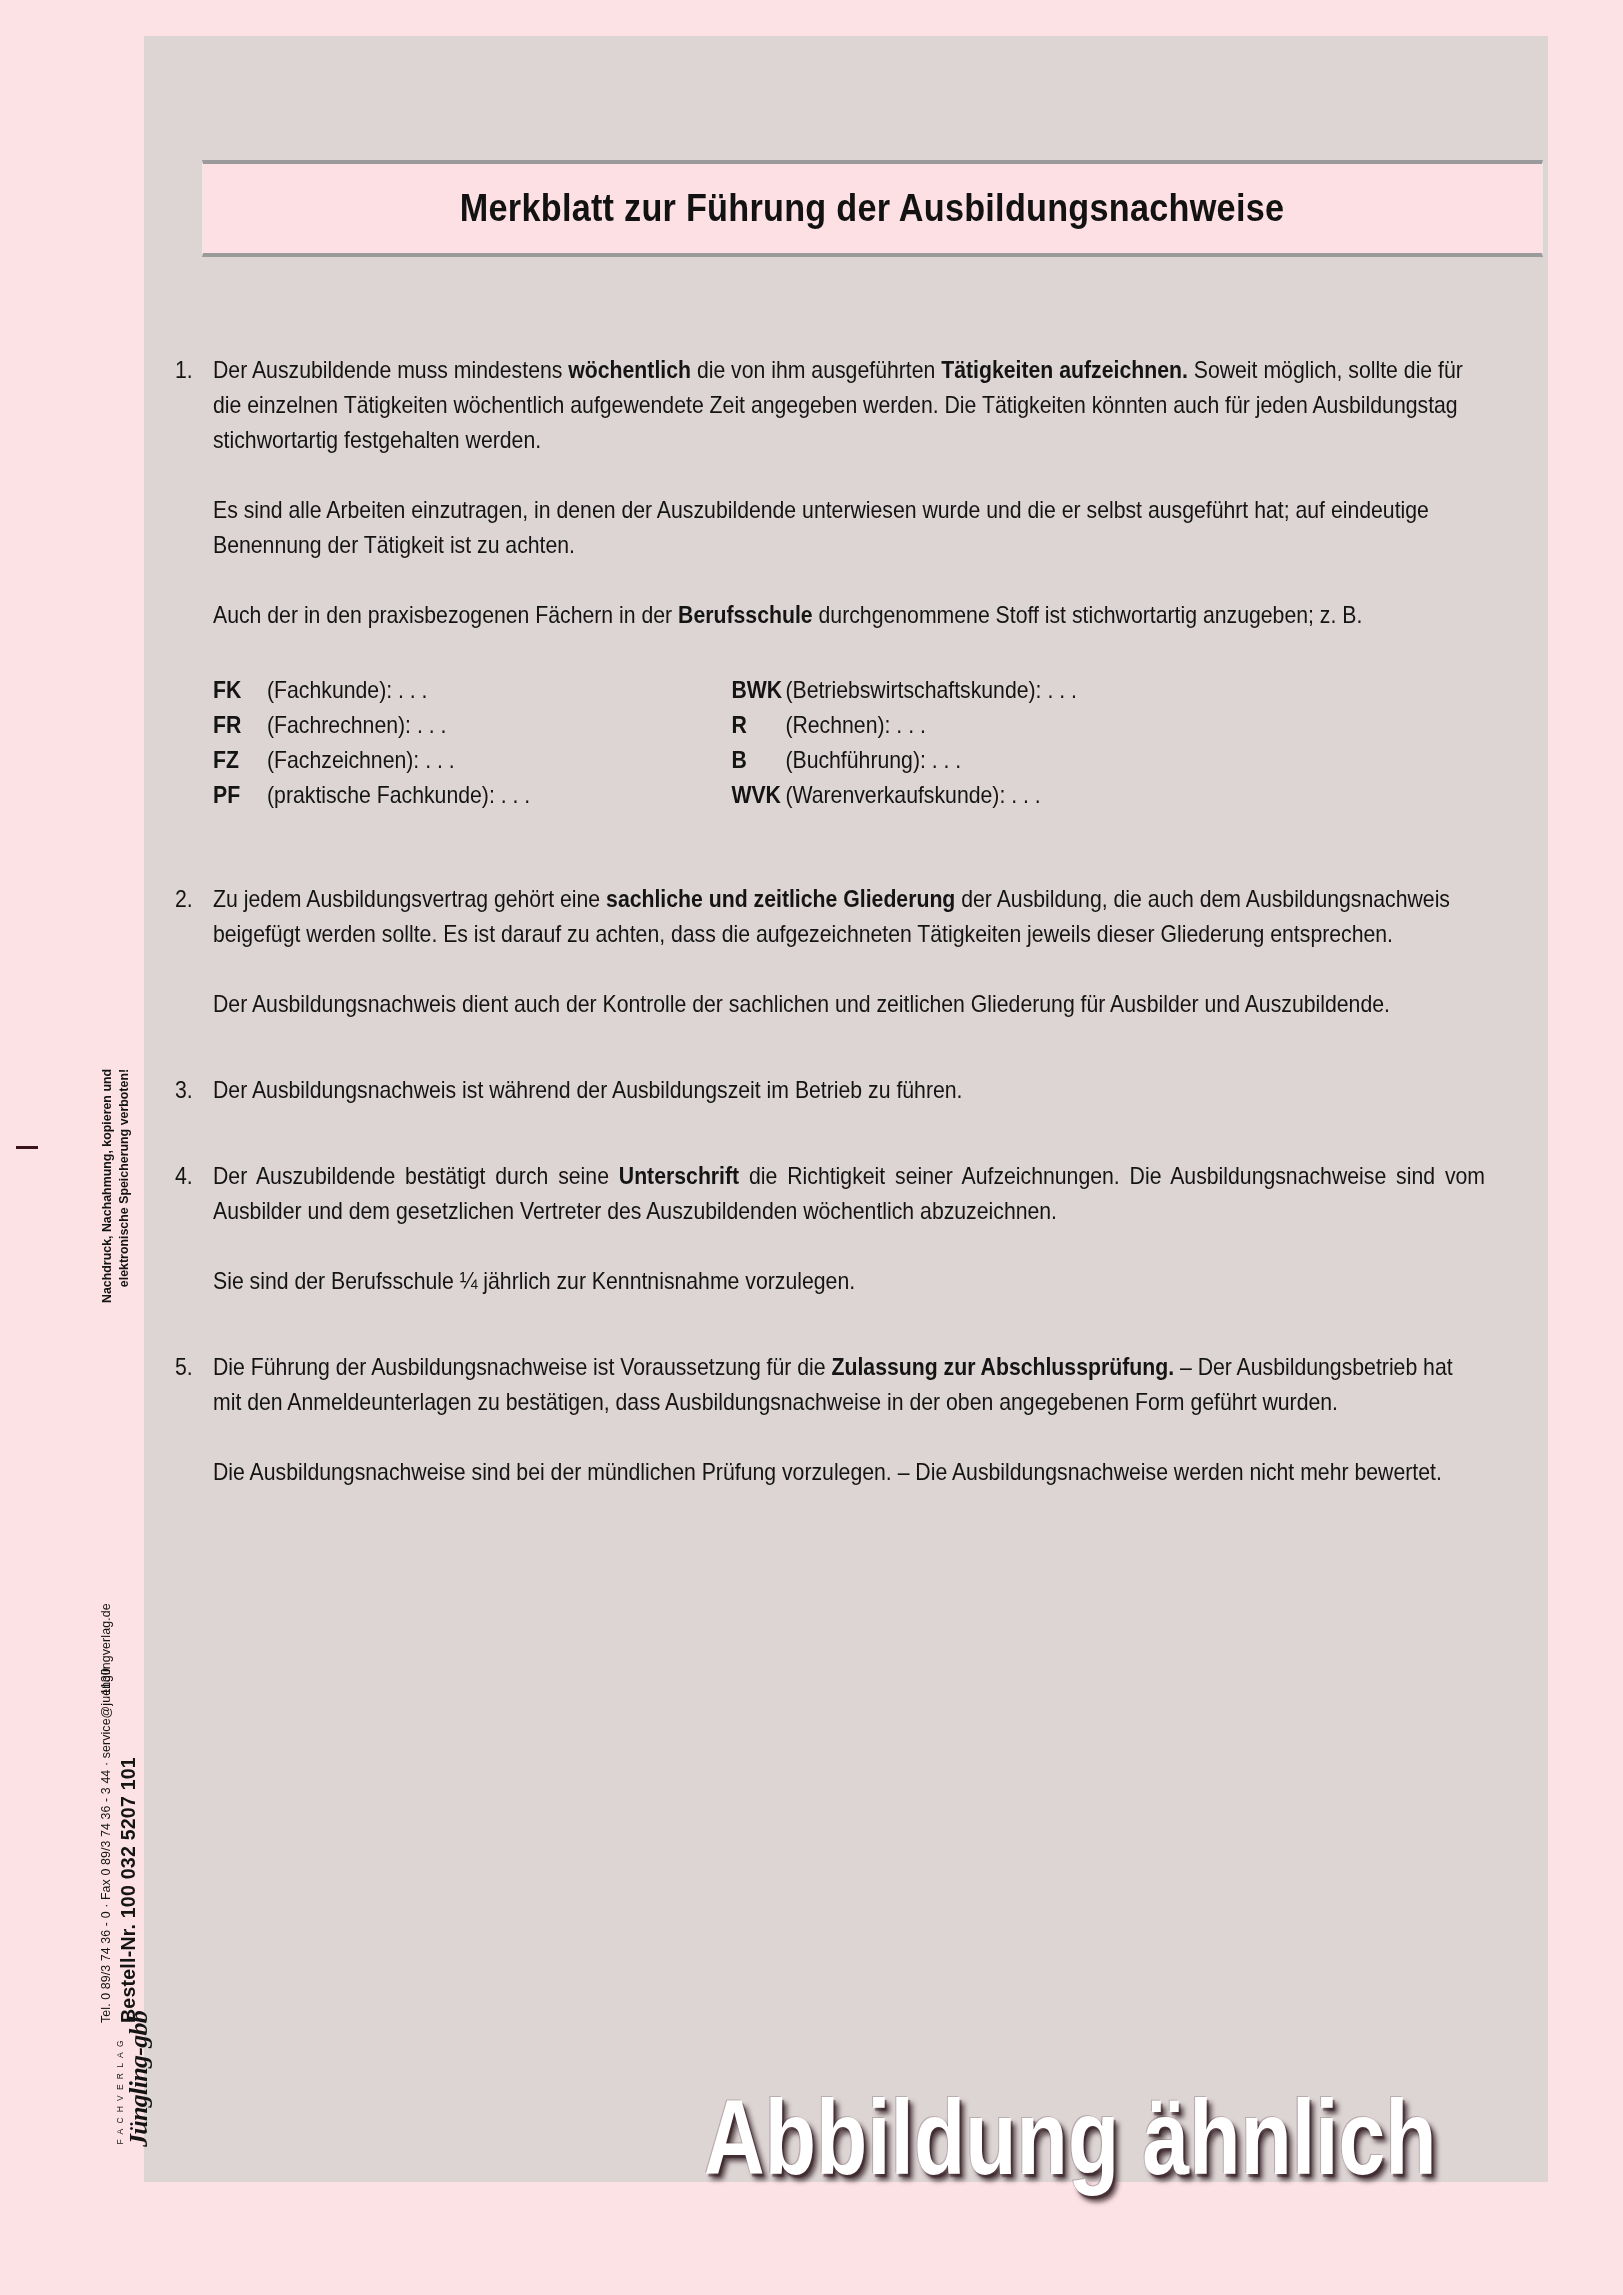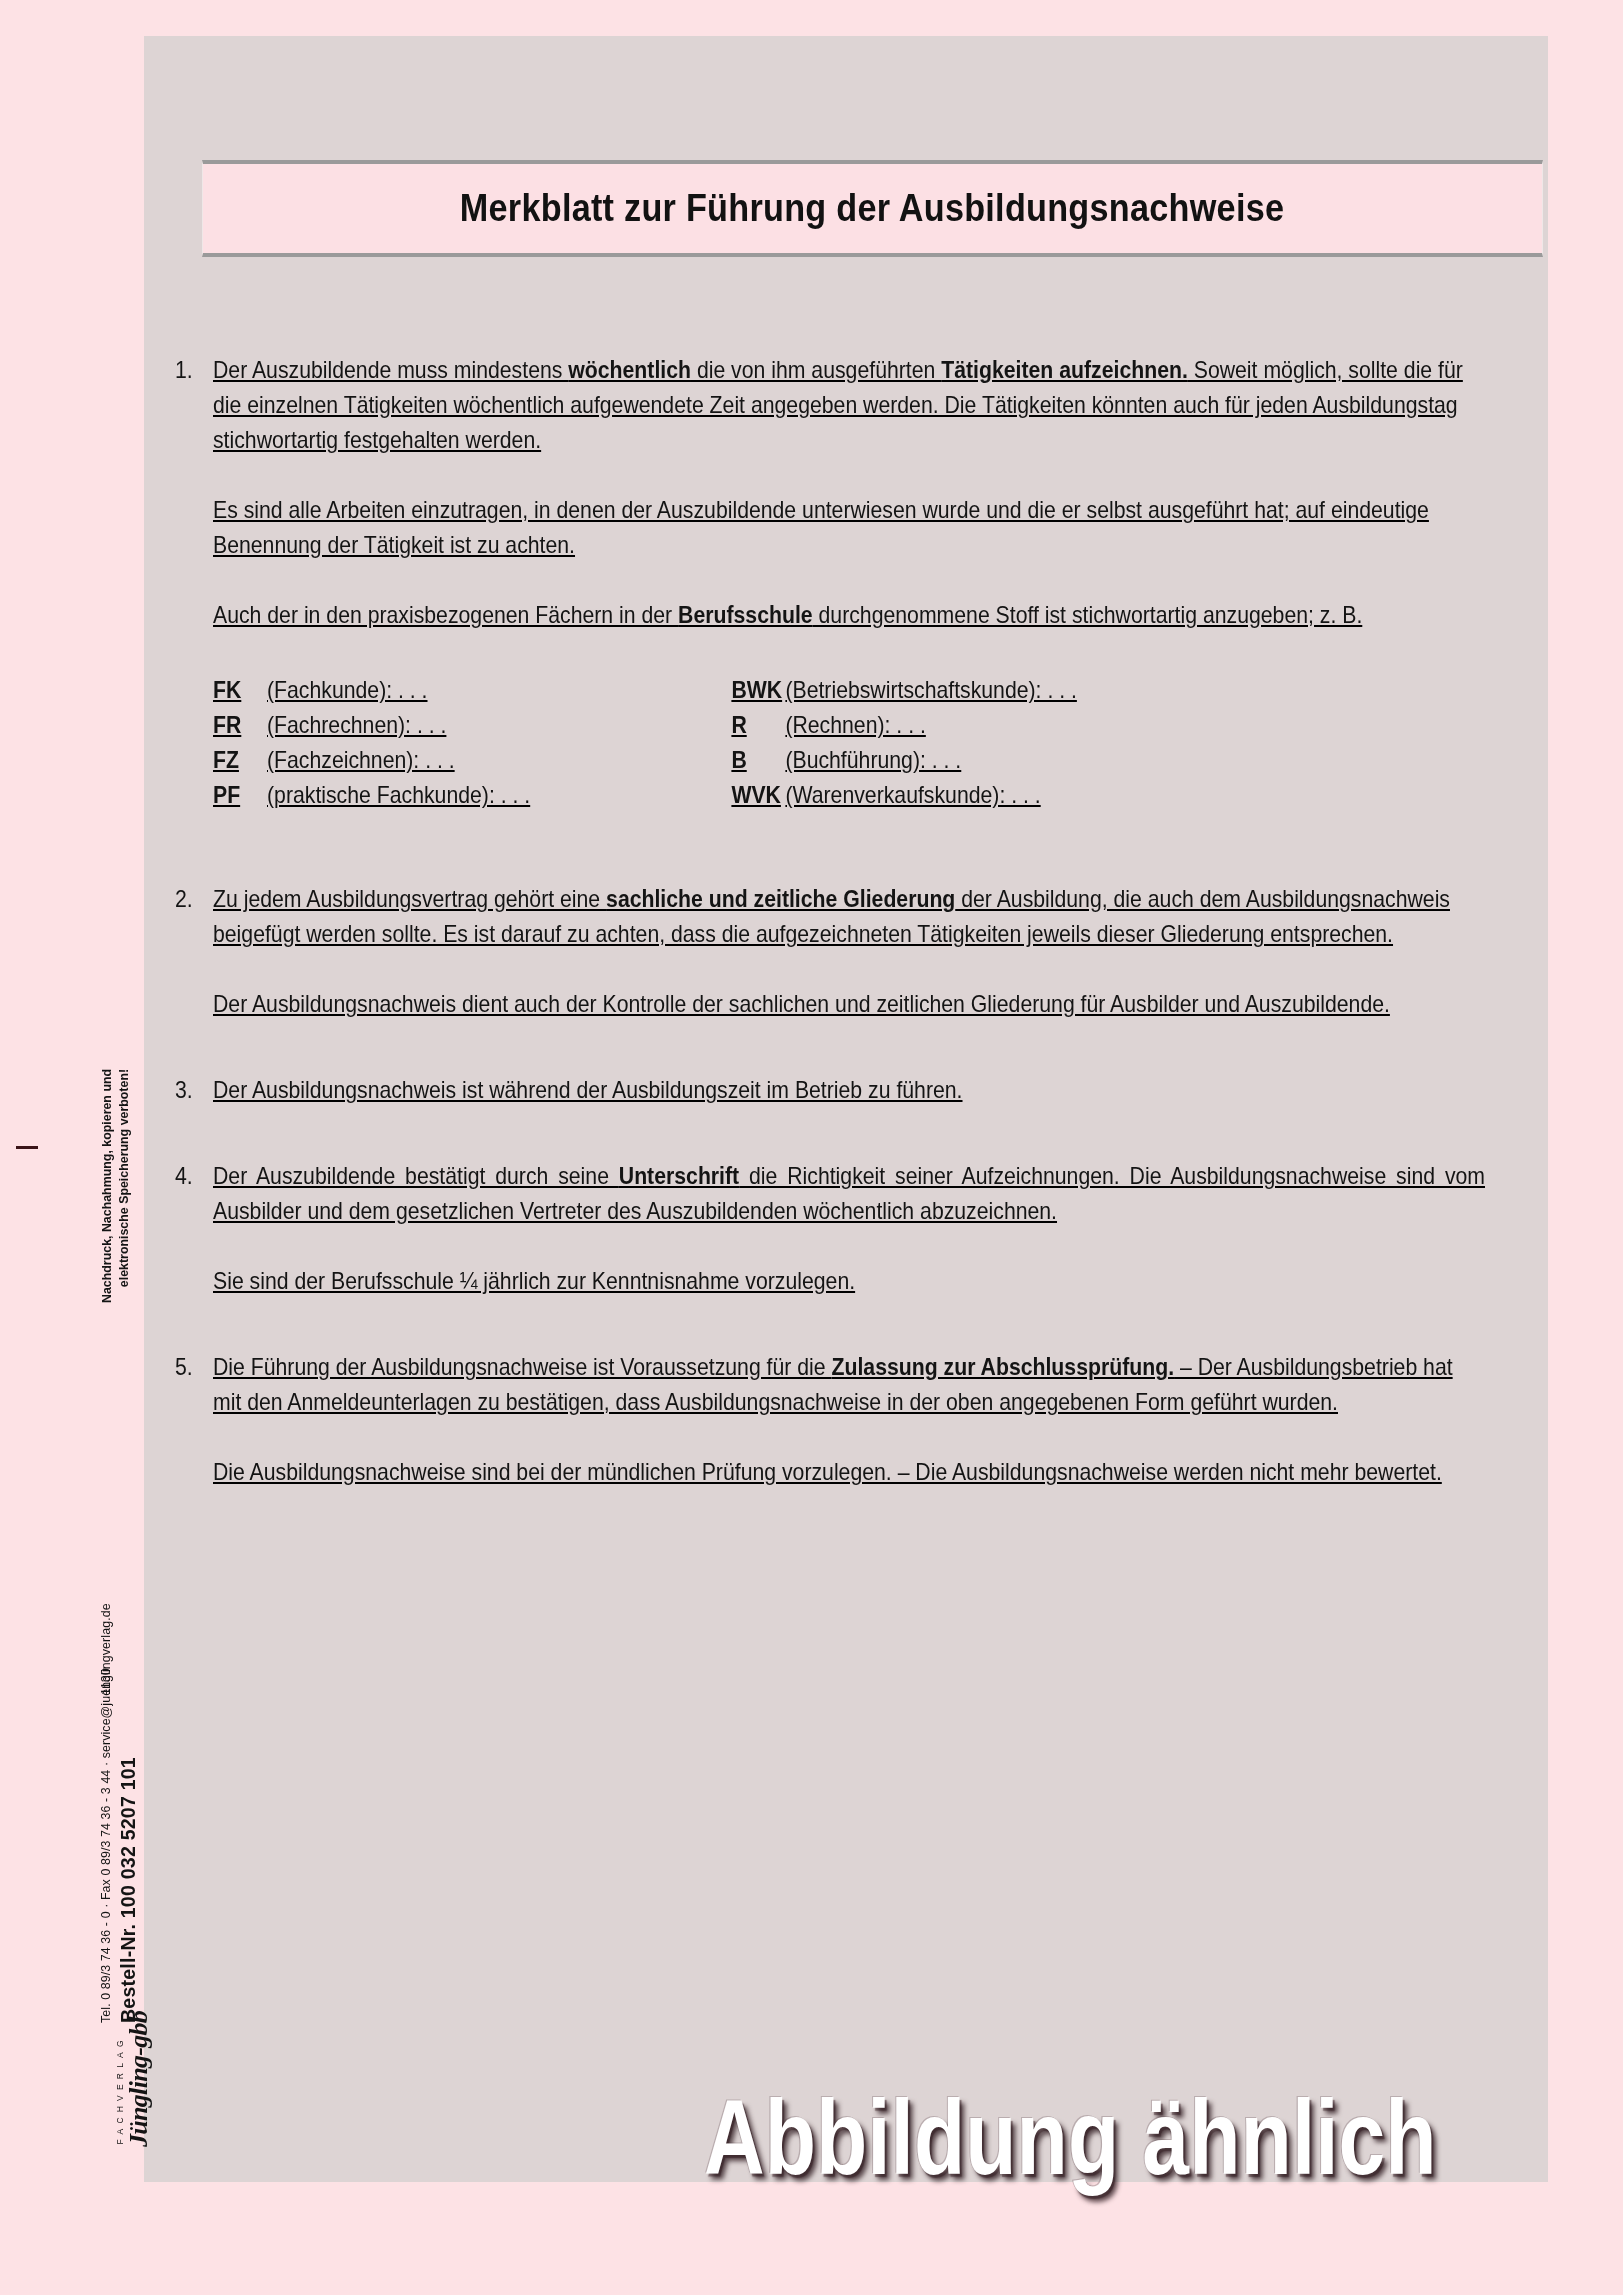"Der Auszubildende muss mindestens" .body { text-decoration: underline -> none }
